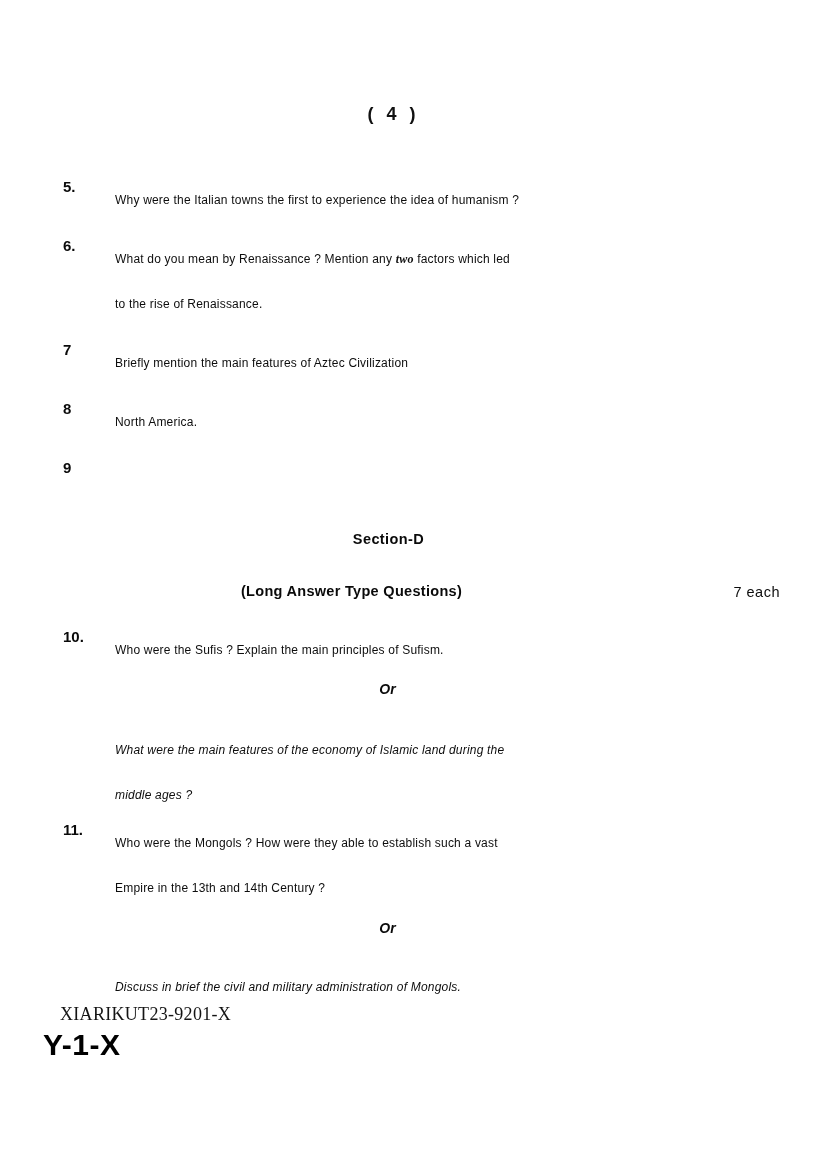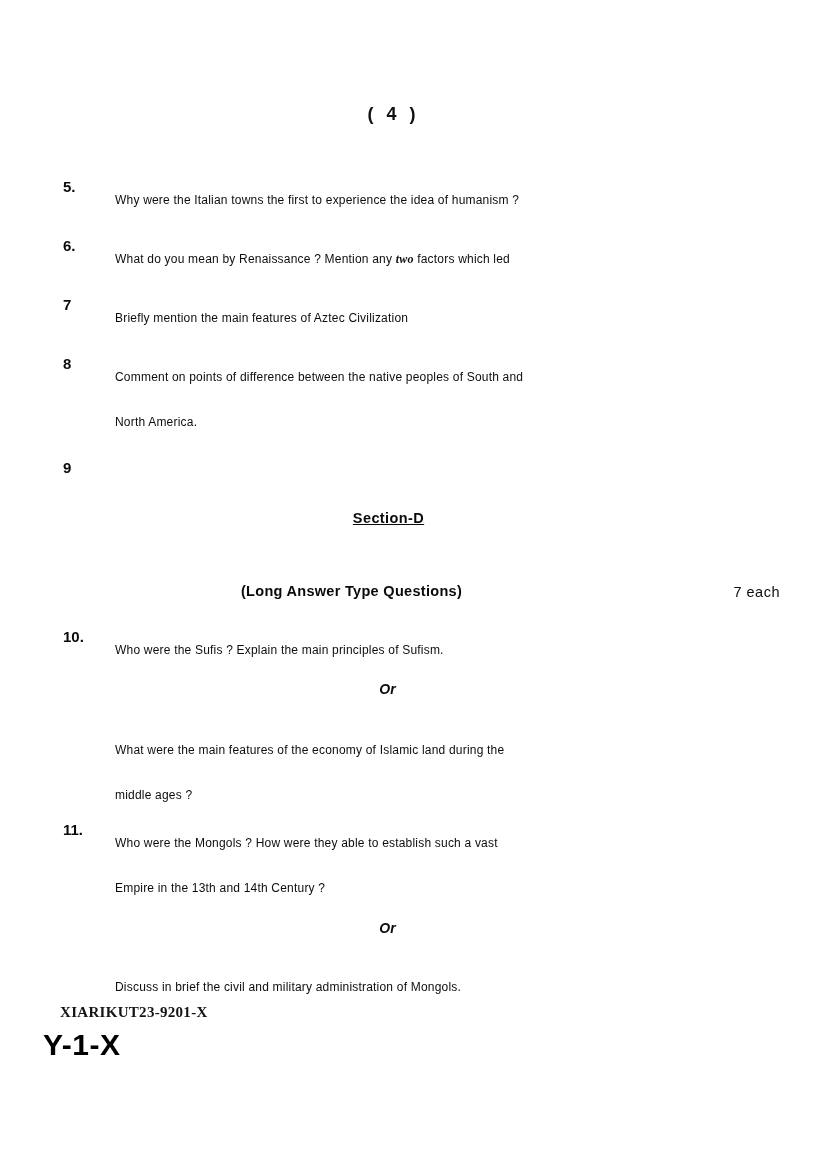"to the rise of Renaissance." div.q-line { html: none -> <div>to the rise of Renaissance.</div> }
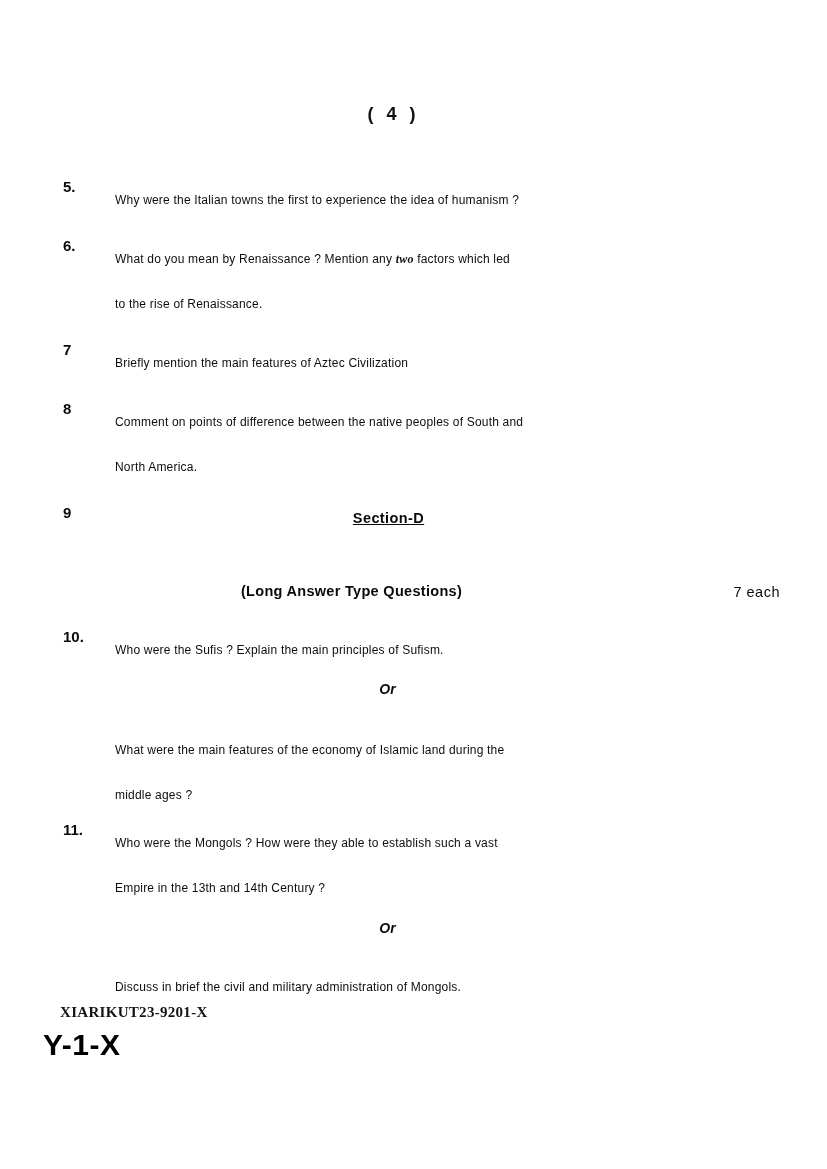"Comment on points of difference" div.q-line { html: <div>Comment on points of difference between the native peoples of South and</div> -> none }
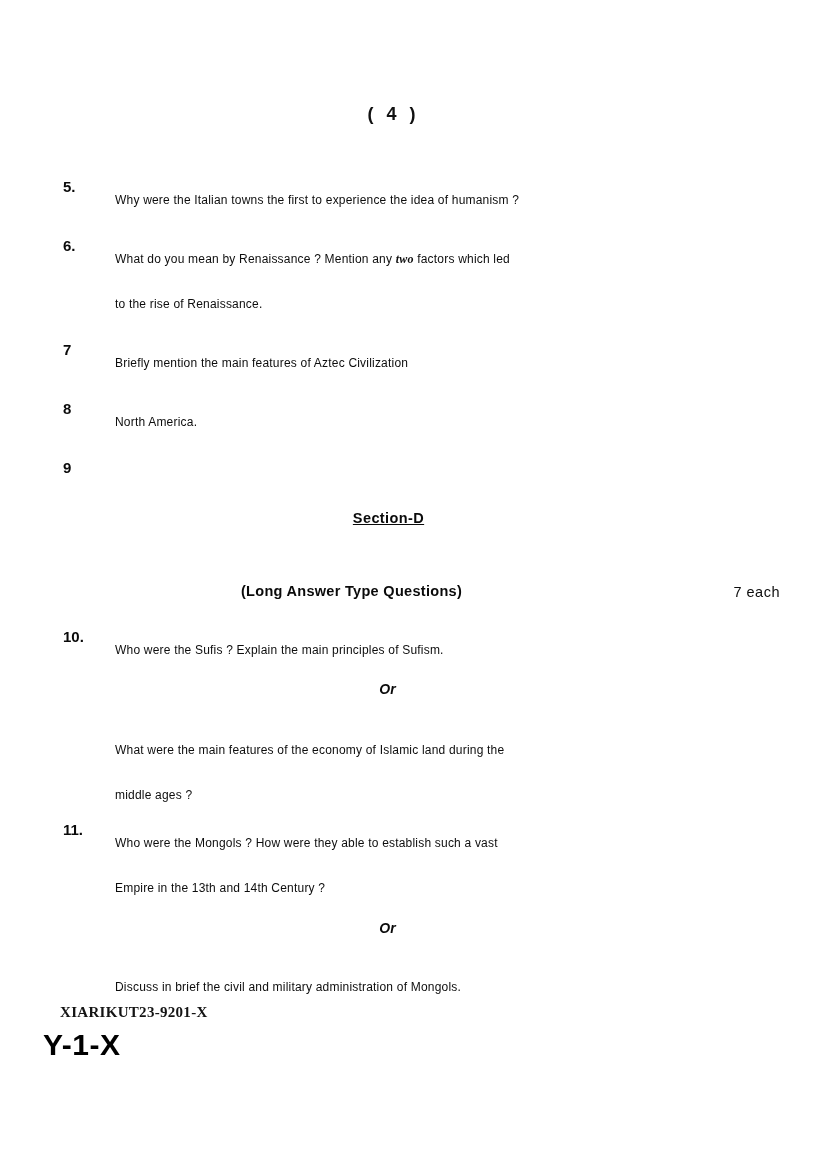"Section-D" div.section-head { text-decoration: underline -> none; top: 510px -> 531px }
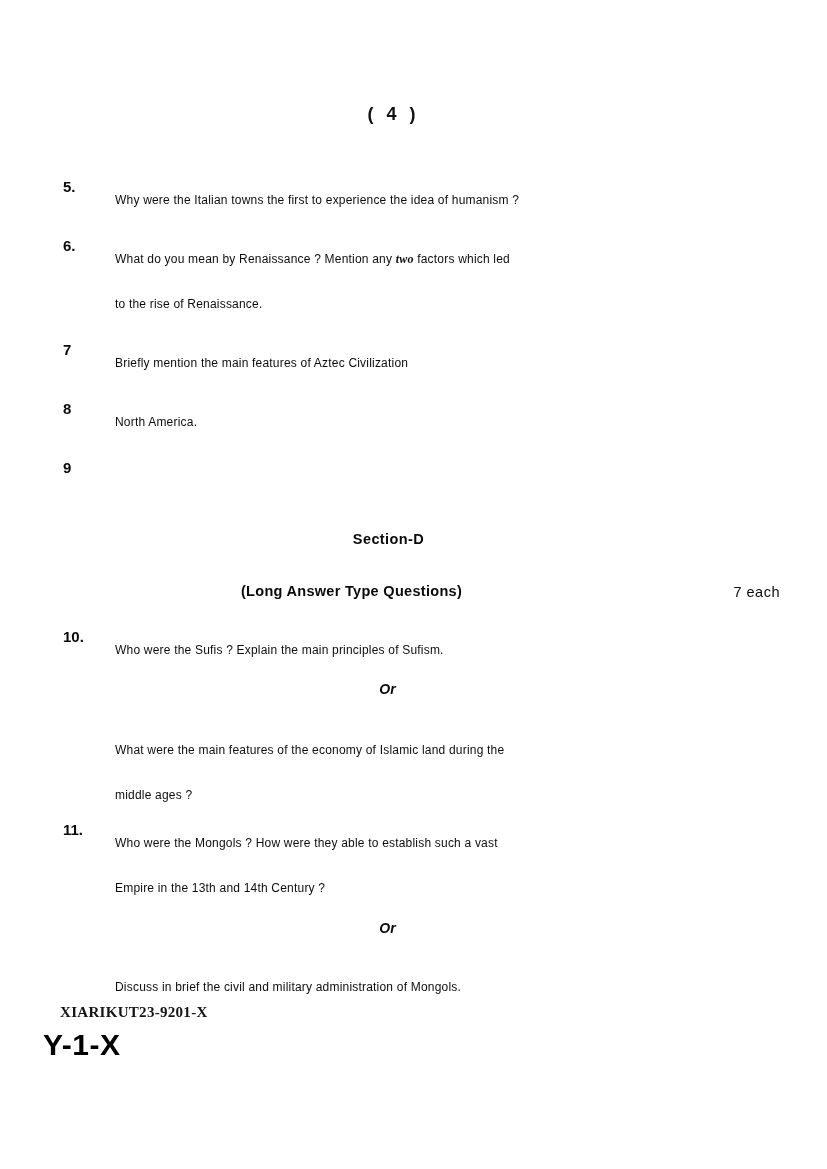"What were the main features" .loose { font-style: none -> italic }
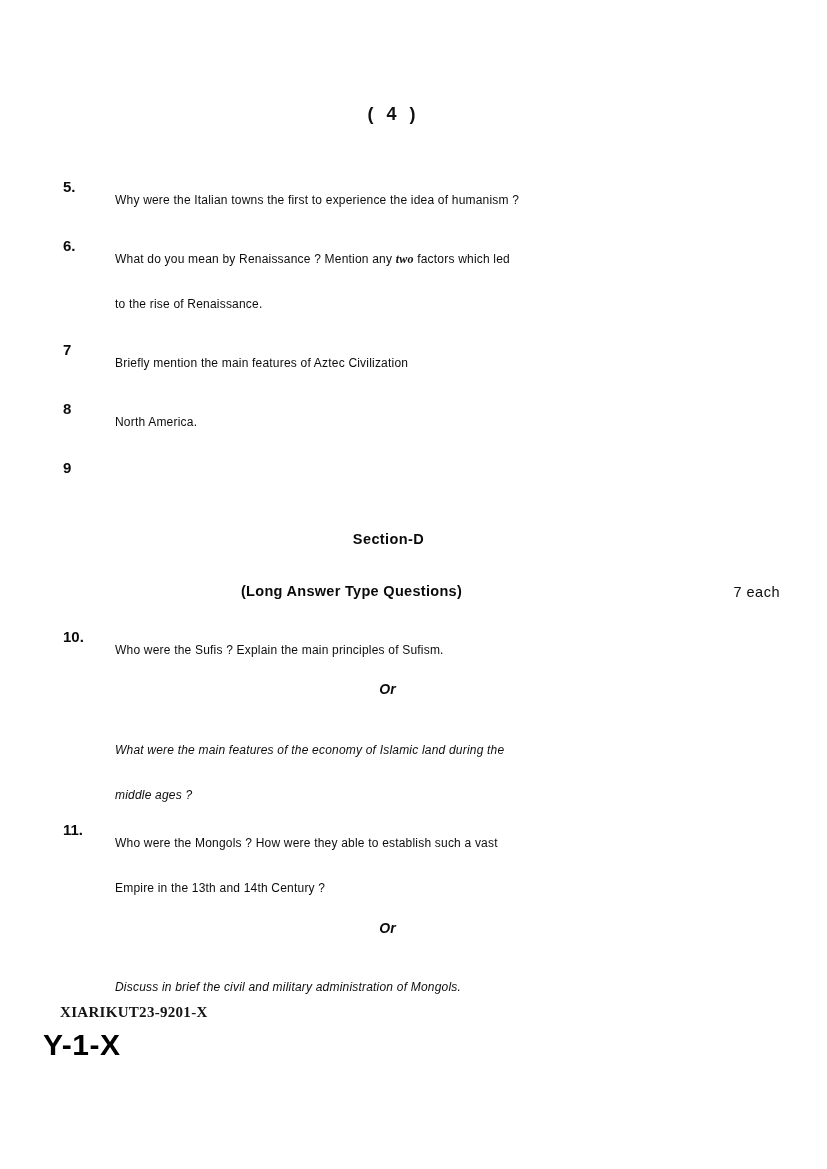"XIARIKUT23-9201-X" .footer-code { font-size: 15px -> 18px; font-weight: 700 -> 400 }
